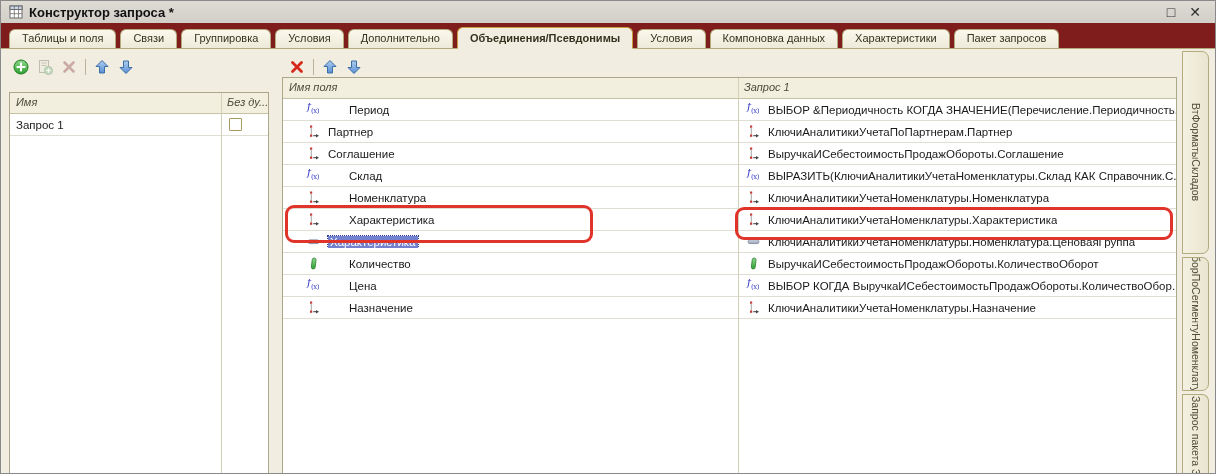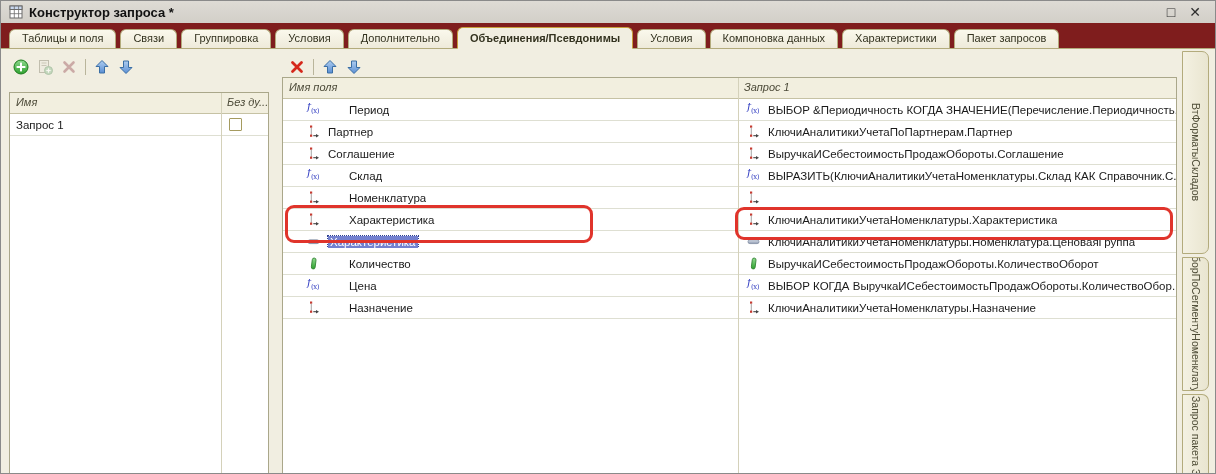"КлючиАналитикиУчетаНоменклатуры.Номенклатура" span.rval { html: none -> <span>КлючиАналитикиУчетаНоменклатуры.Номенклатура</span> }
